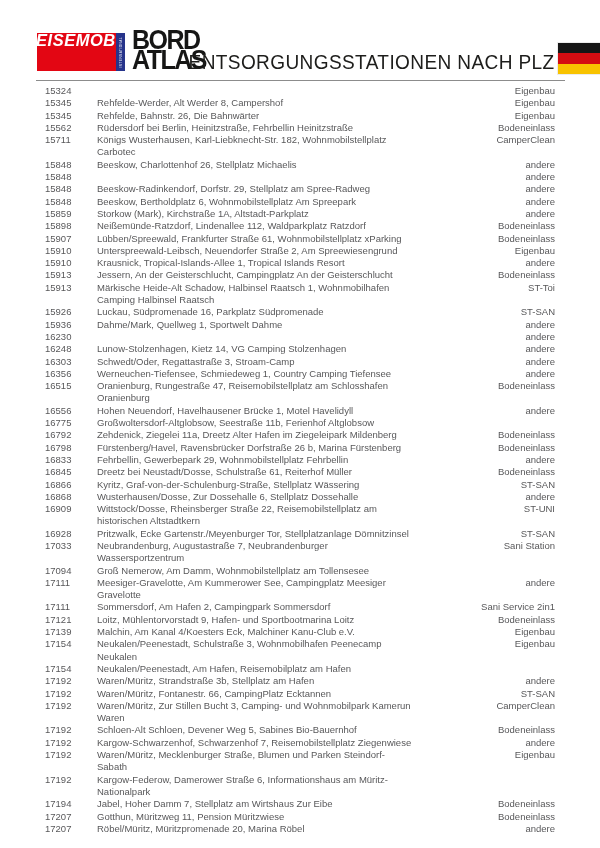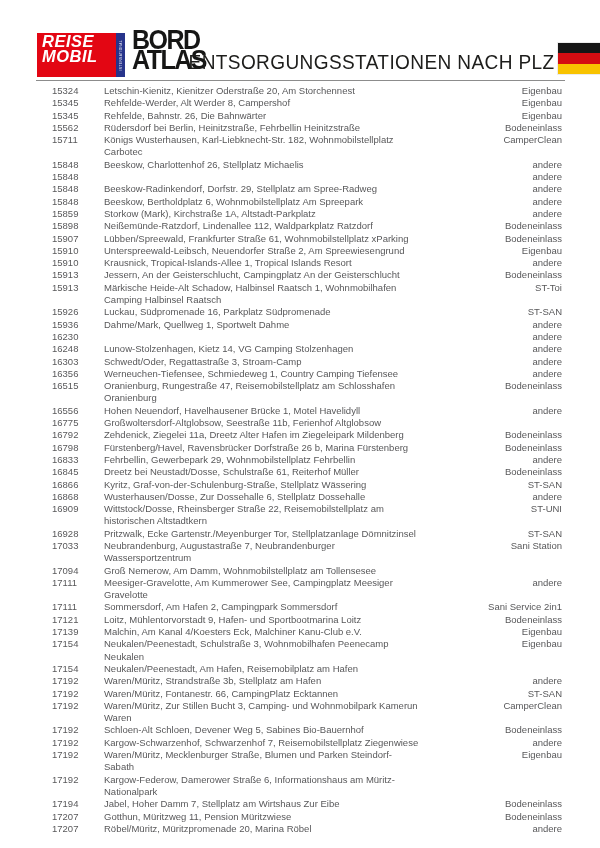"REISE" .logo-rm { flex-direction: column -> row; height: 44px -> 38px }
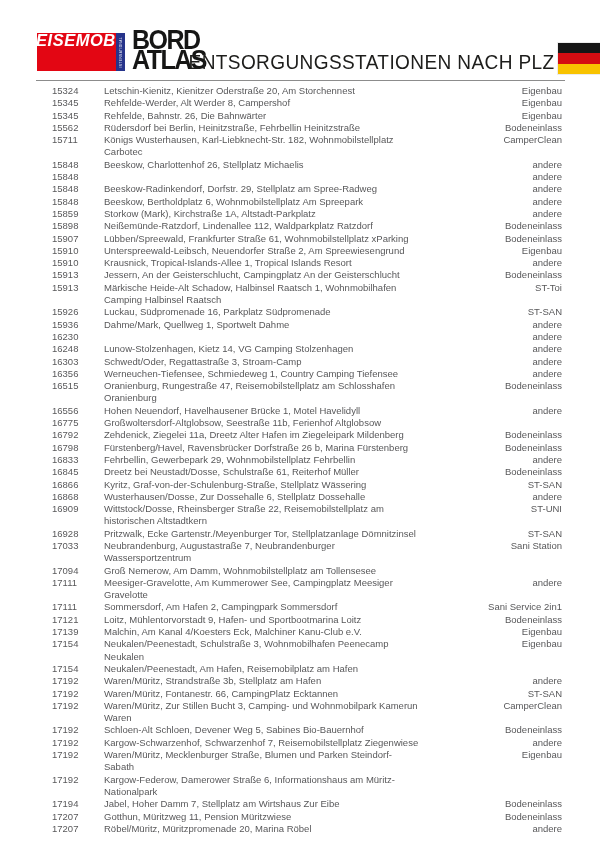"15324" .stations { left: 52px -> 45px }
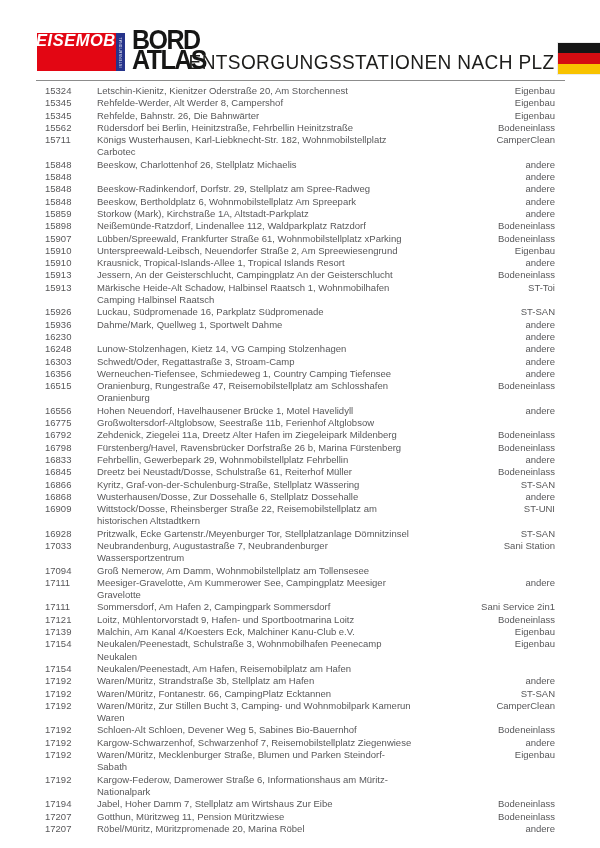"Letschin-Kienitz, Kienitzer Oderstraße" span.desc { html: <span>Letschin-Kienitz, Kienitzer Oderstraße 20, Am Storchennest</span> -> none }
